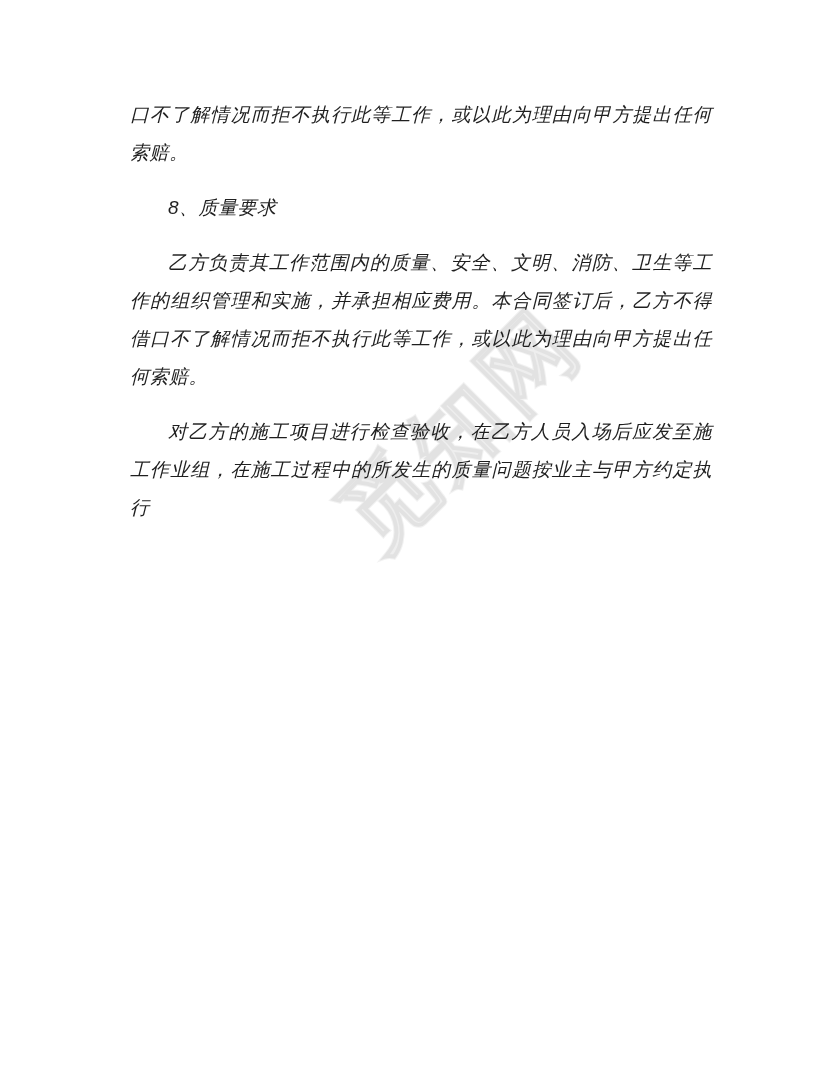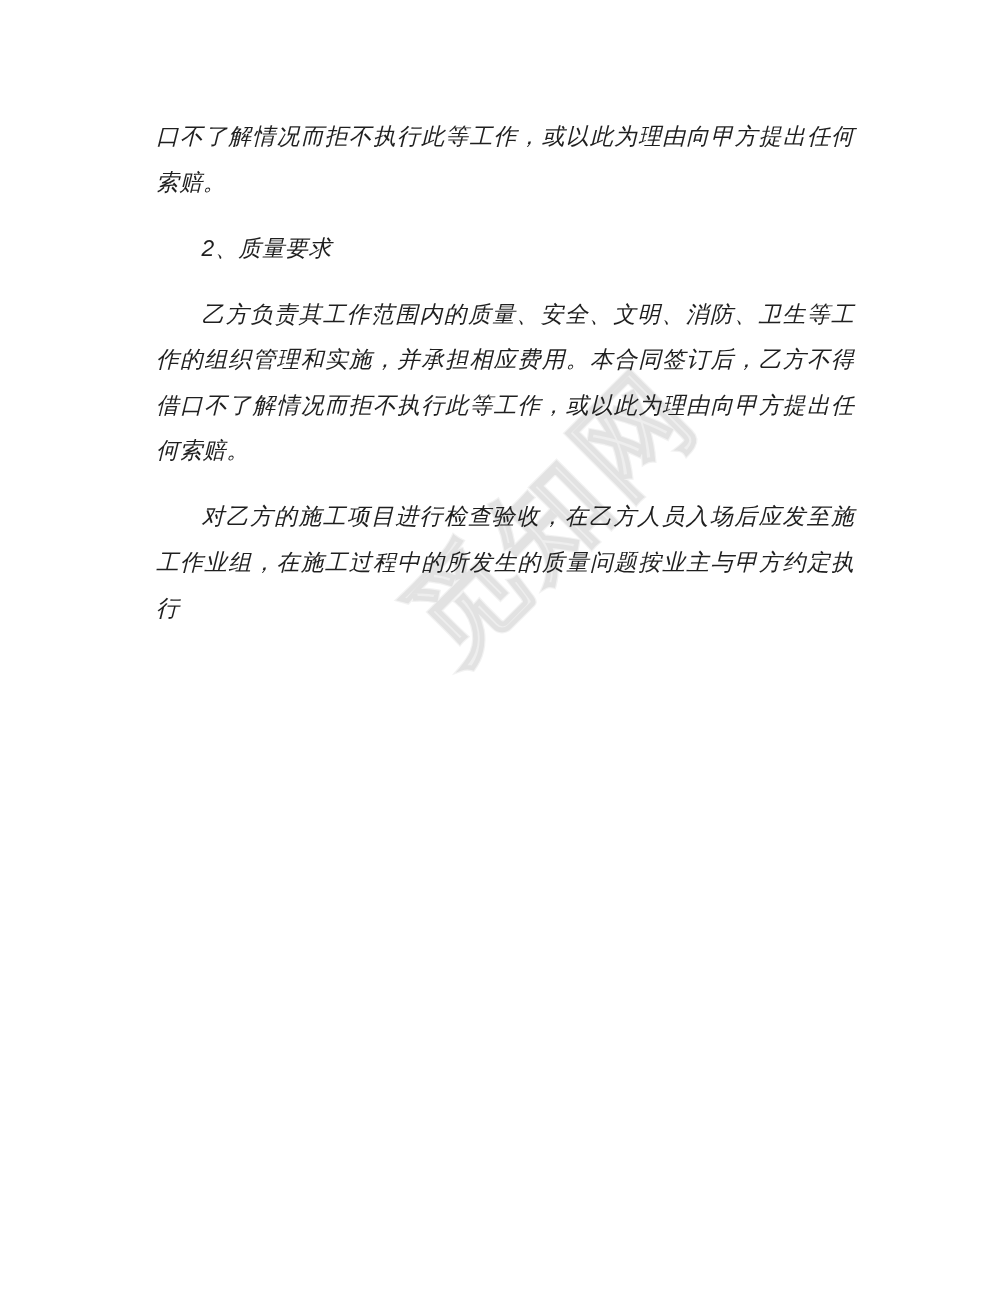"2、质量要求" p.indent { text: 2 -> 8 }
